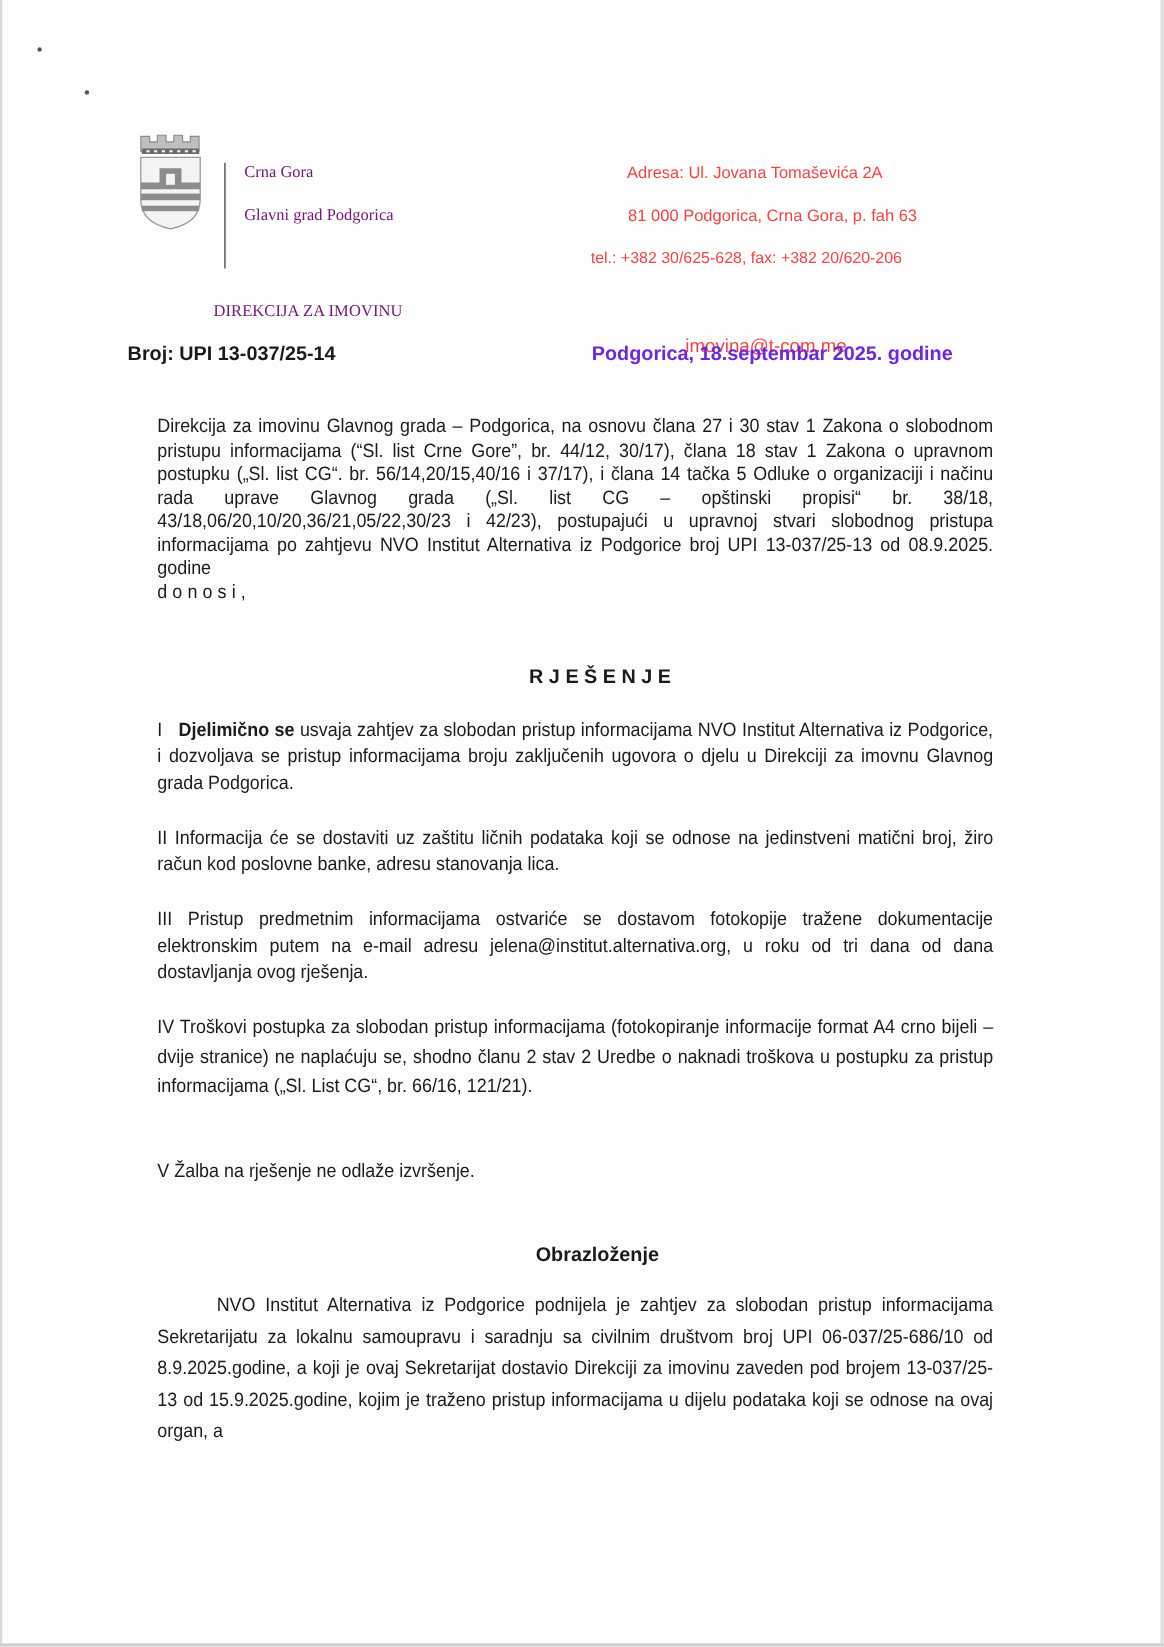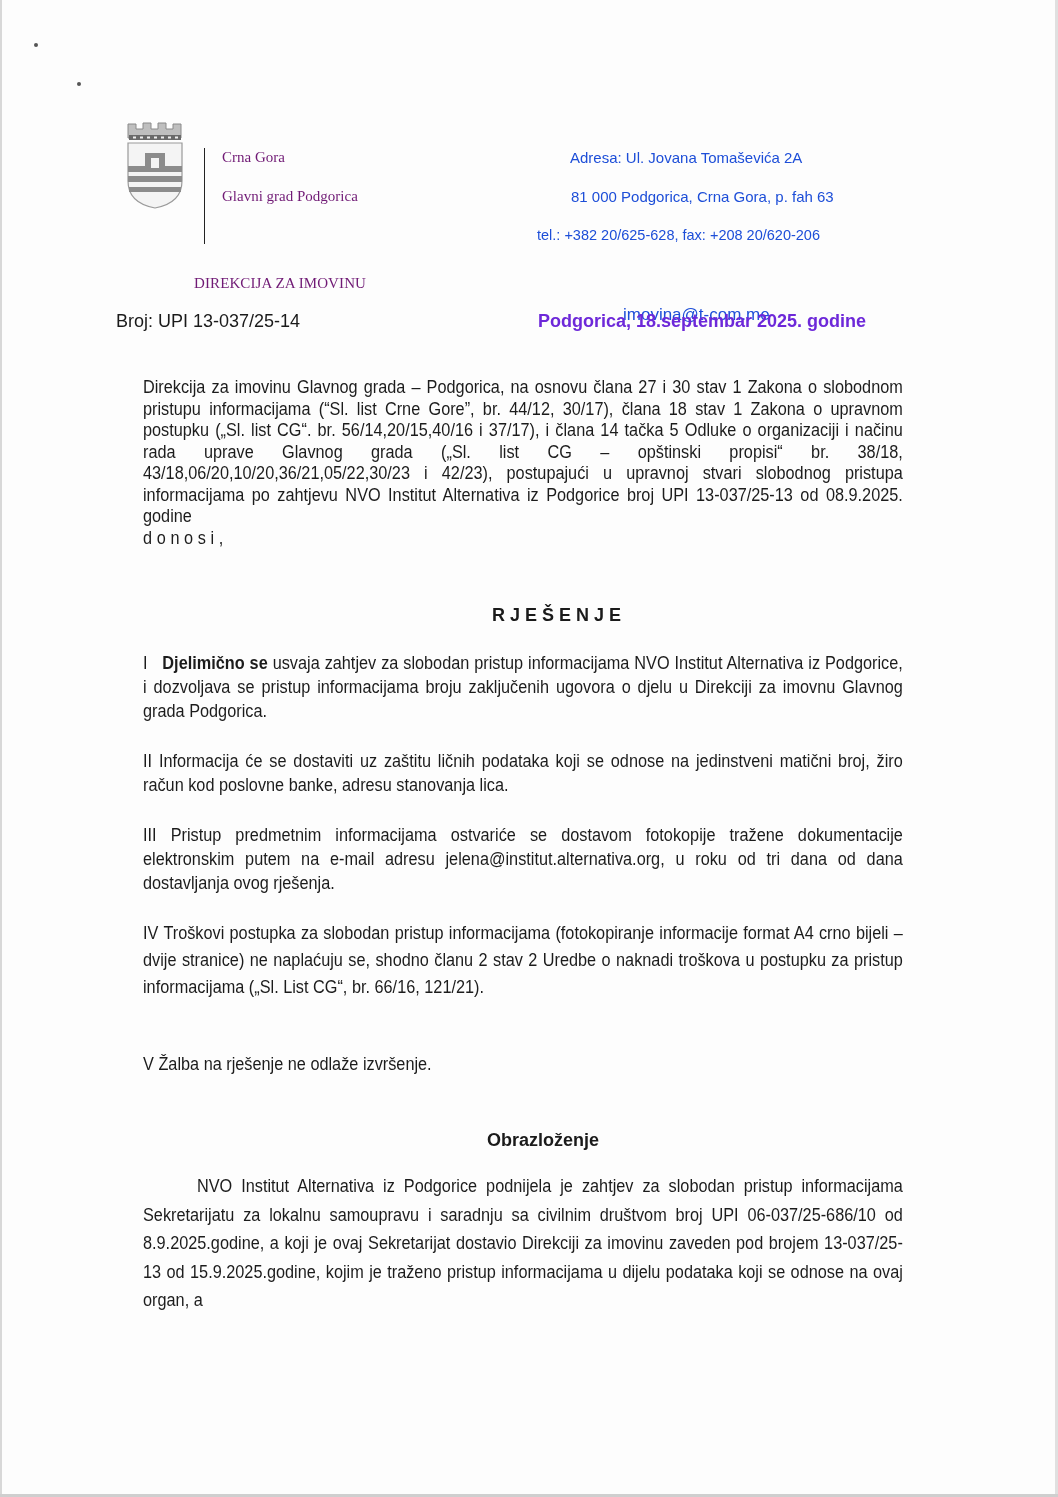"Adresa: Ul. Jovana Tomaševića 2A" .lh-right { color: #1d4ed8 -> #ef4444 }
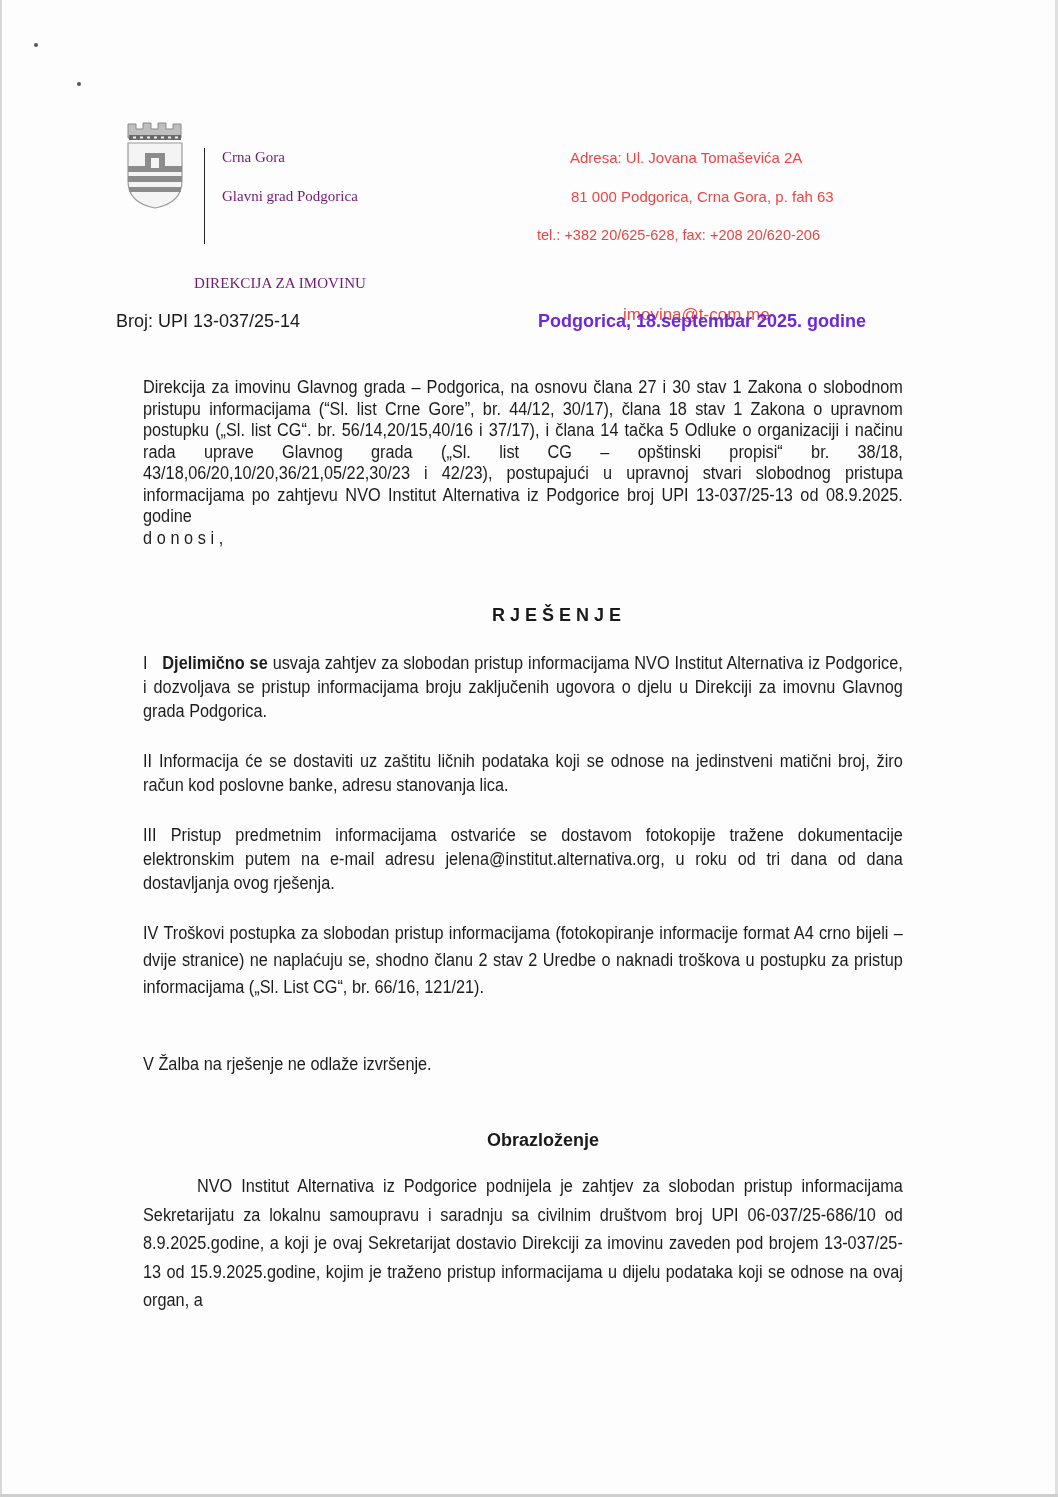"tel.: +382 20/625-628, fax: +208" div.lh-right { text: 20/625-628, fax: +208 -> 30/625-628, fax: +382 }
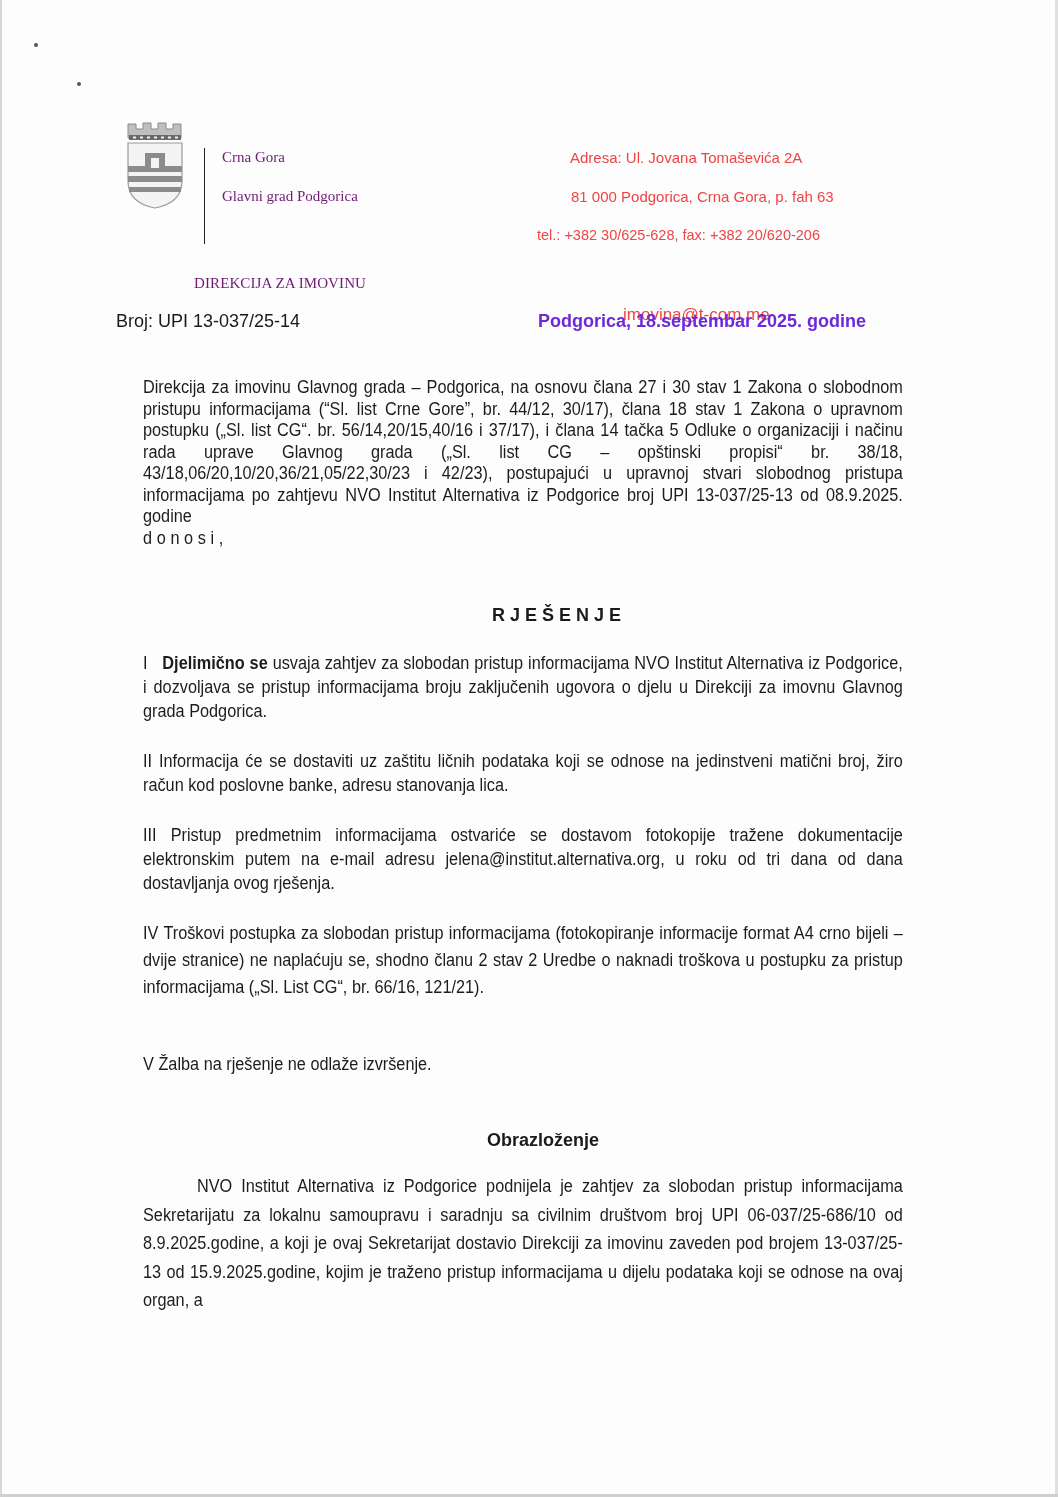"Broj: UPI 13-037/25-14" .ref-number { font-weight: normal -> bold }
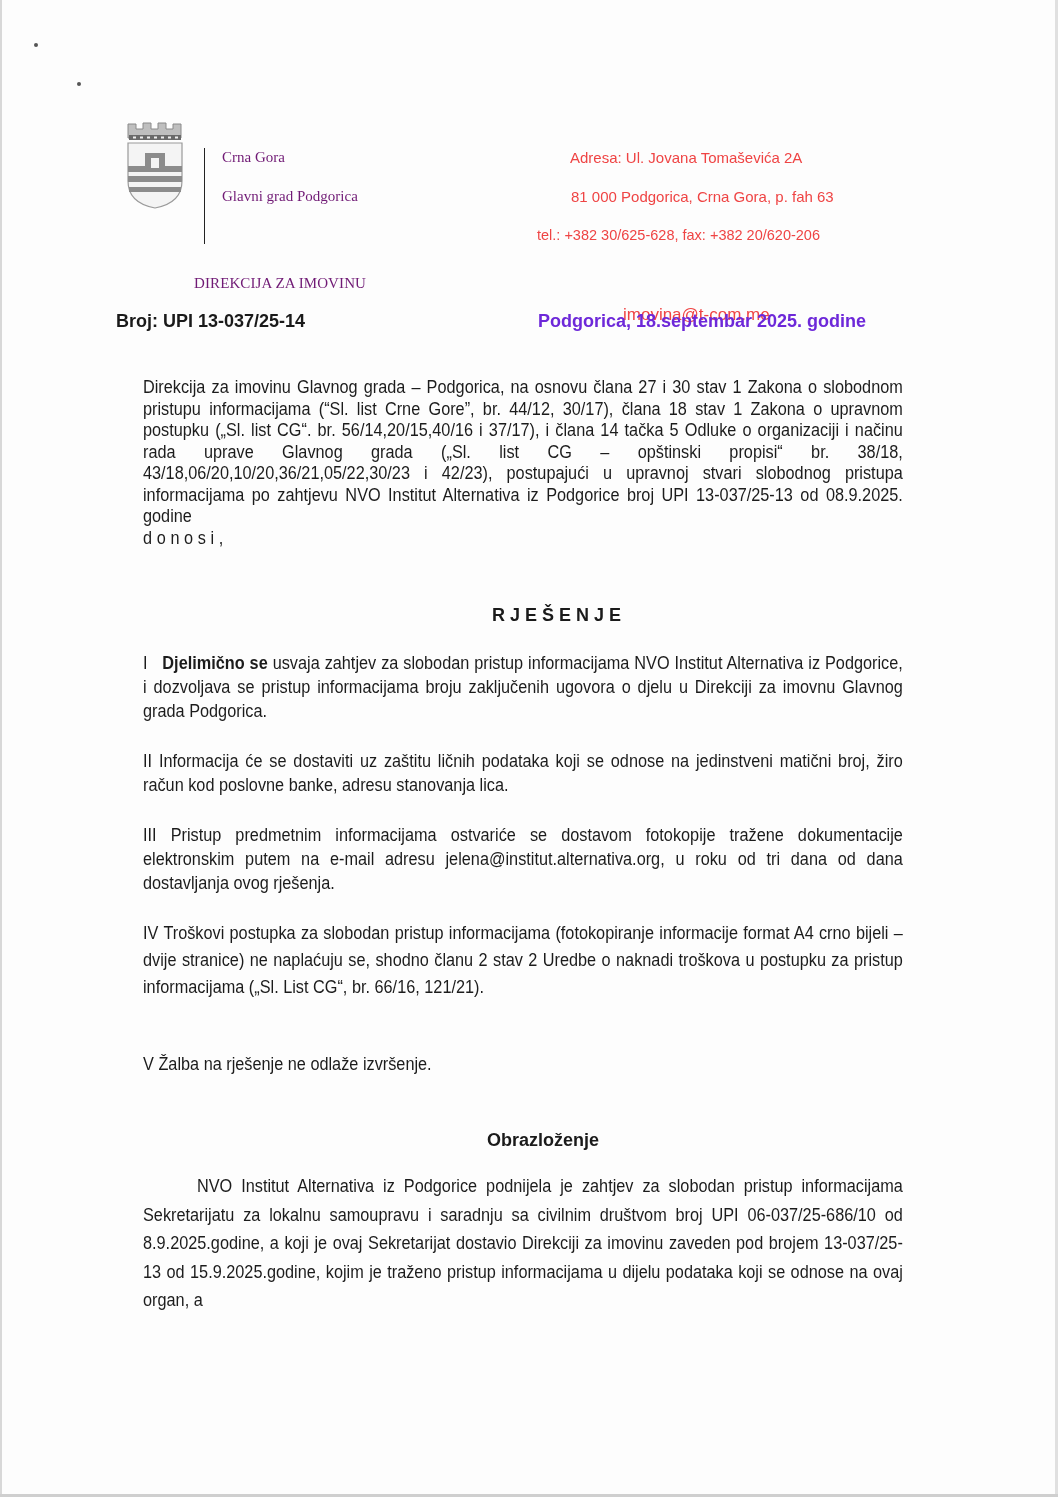"RJEŠENJE" .decision-heading { left: 16px -> 5px }
